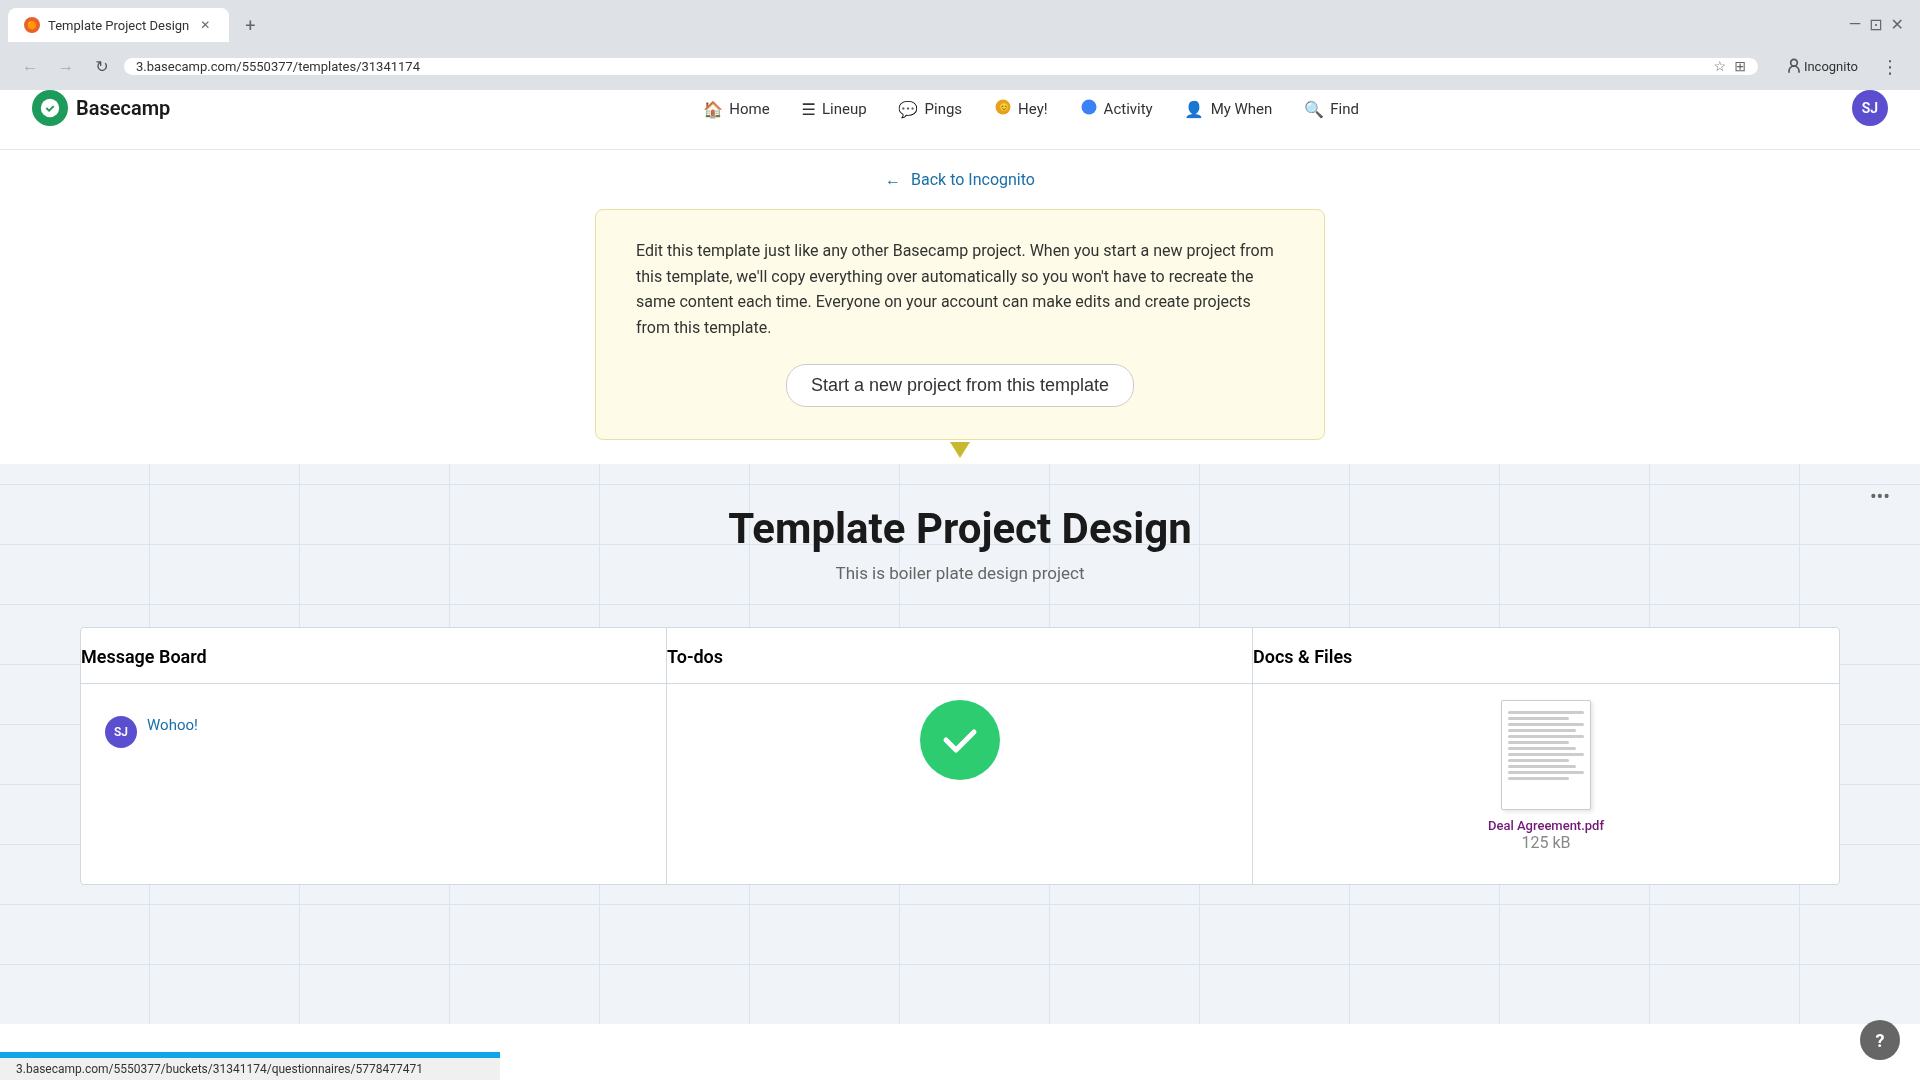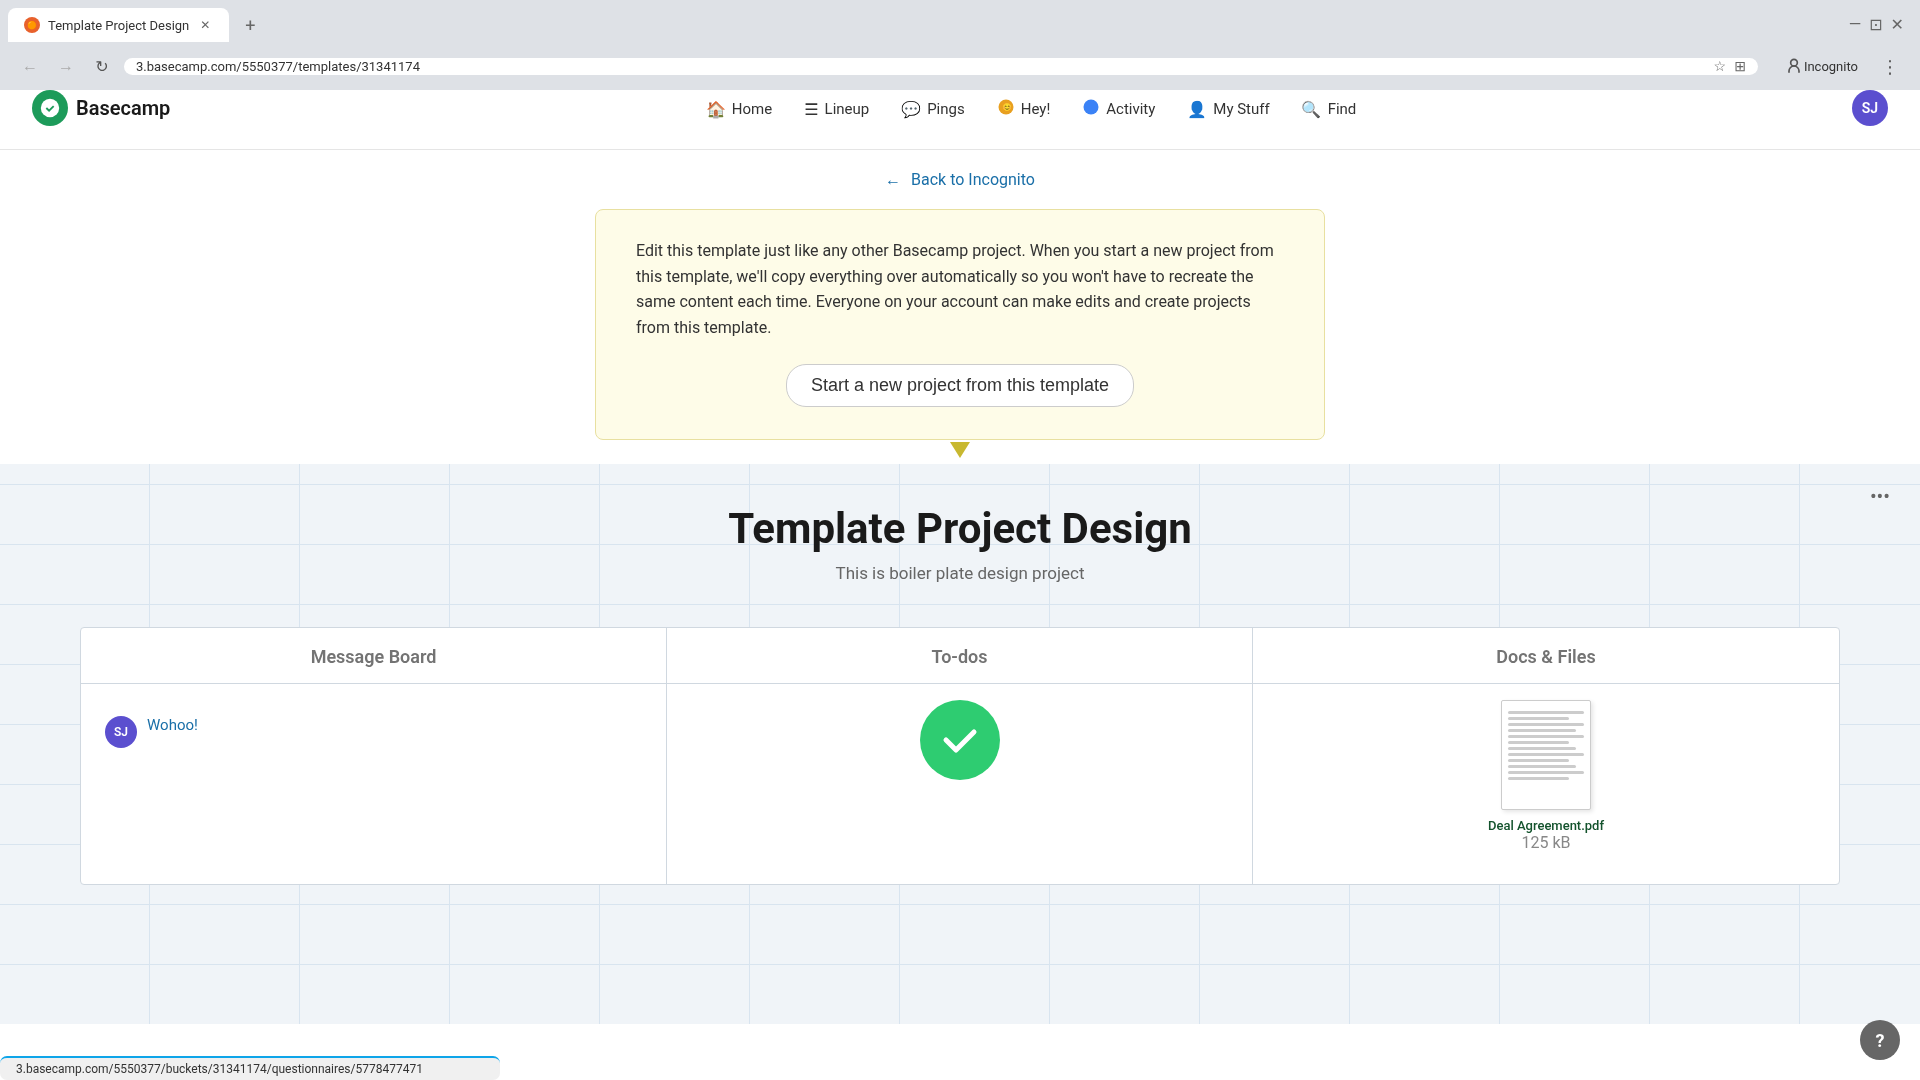"My Stuff" span { text: Stuff -> When }
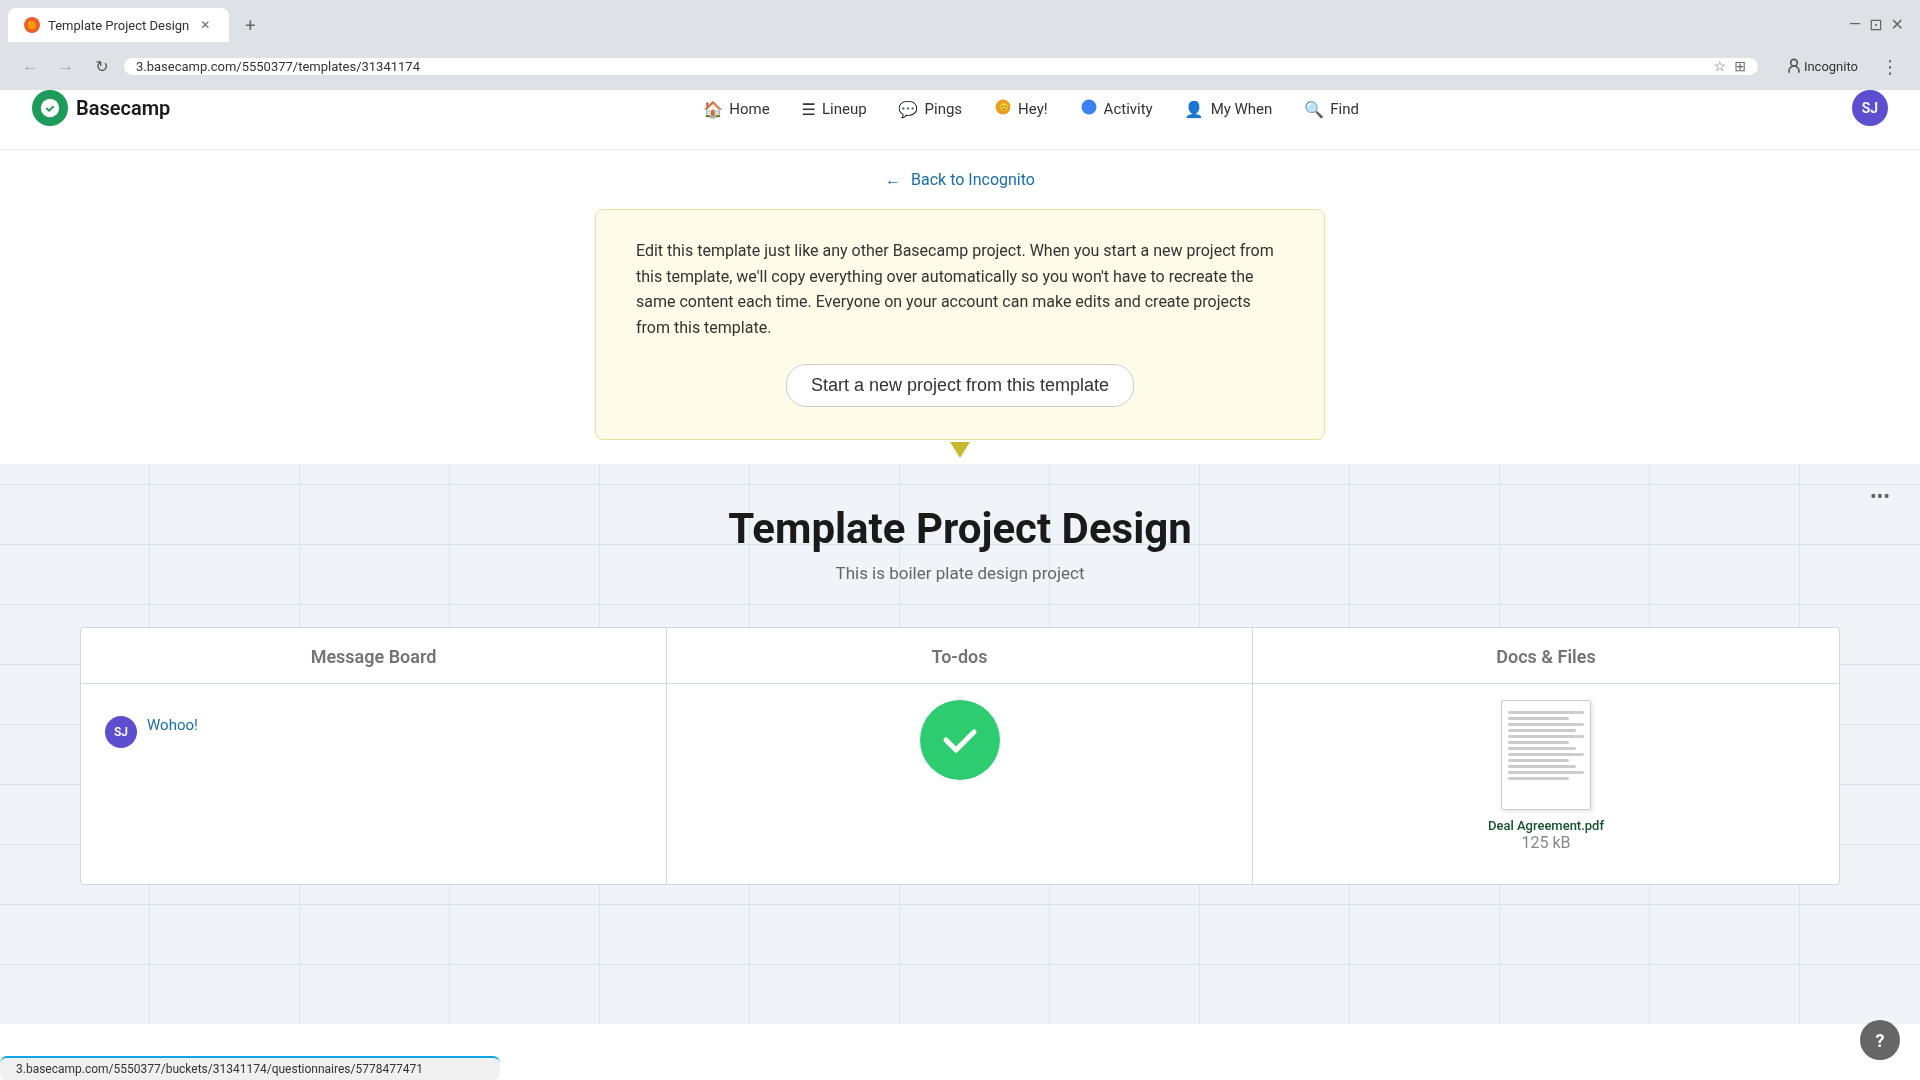"Message Board" .tool-col-header { color: #737373 -> #000000; text-align: center -> none }
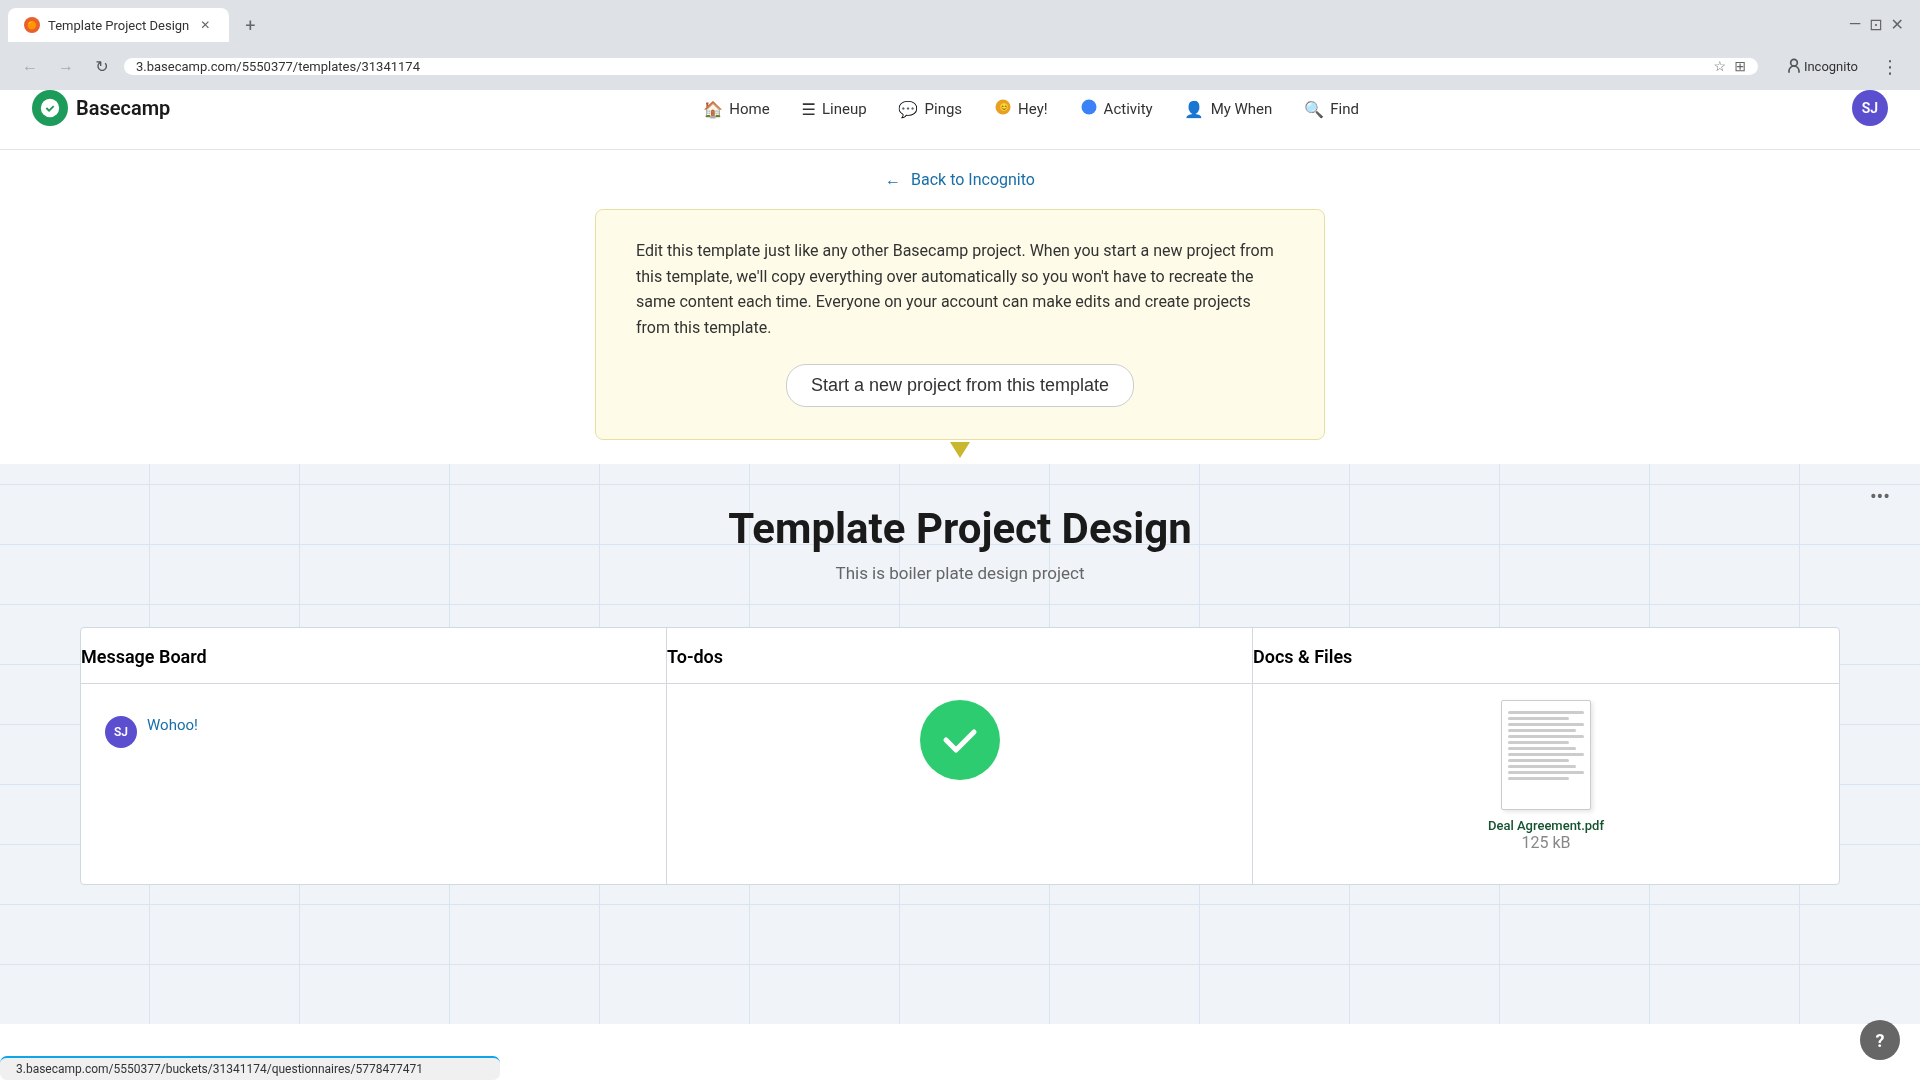"Deal Agreement.pdf" .file-name { color: #14532d -> #701a75 }
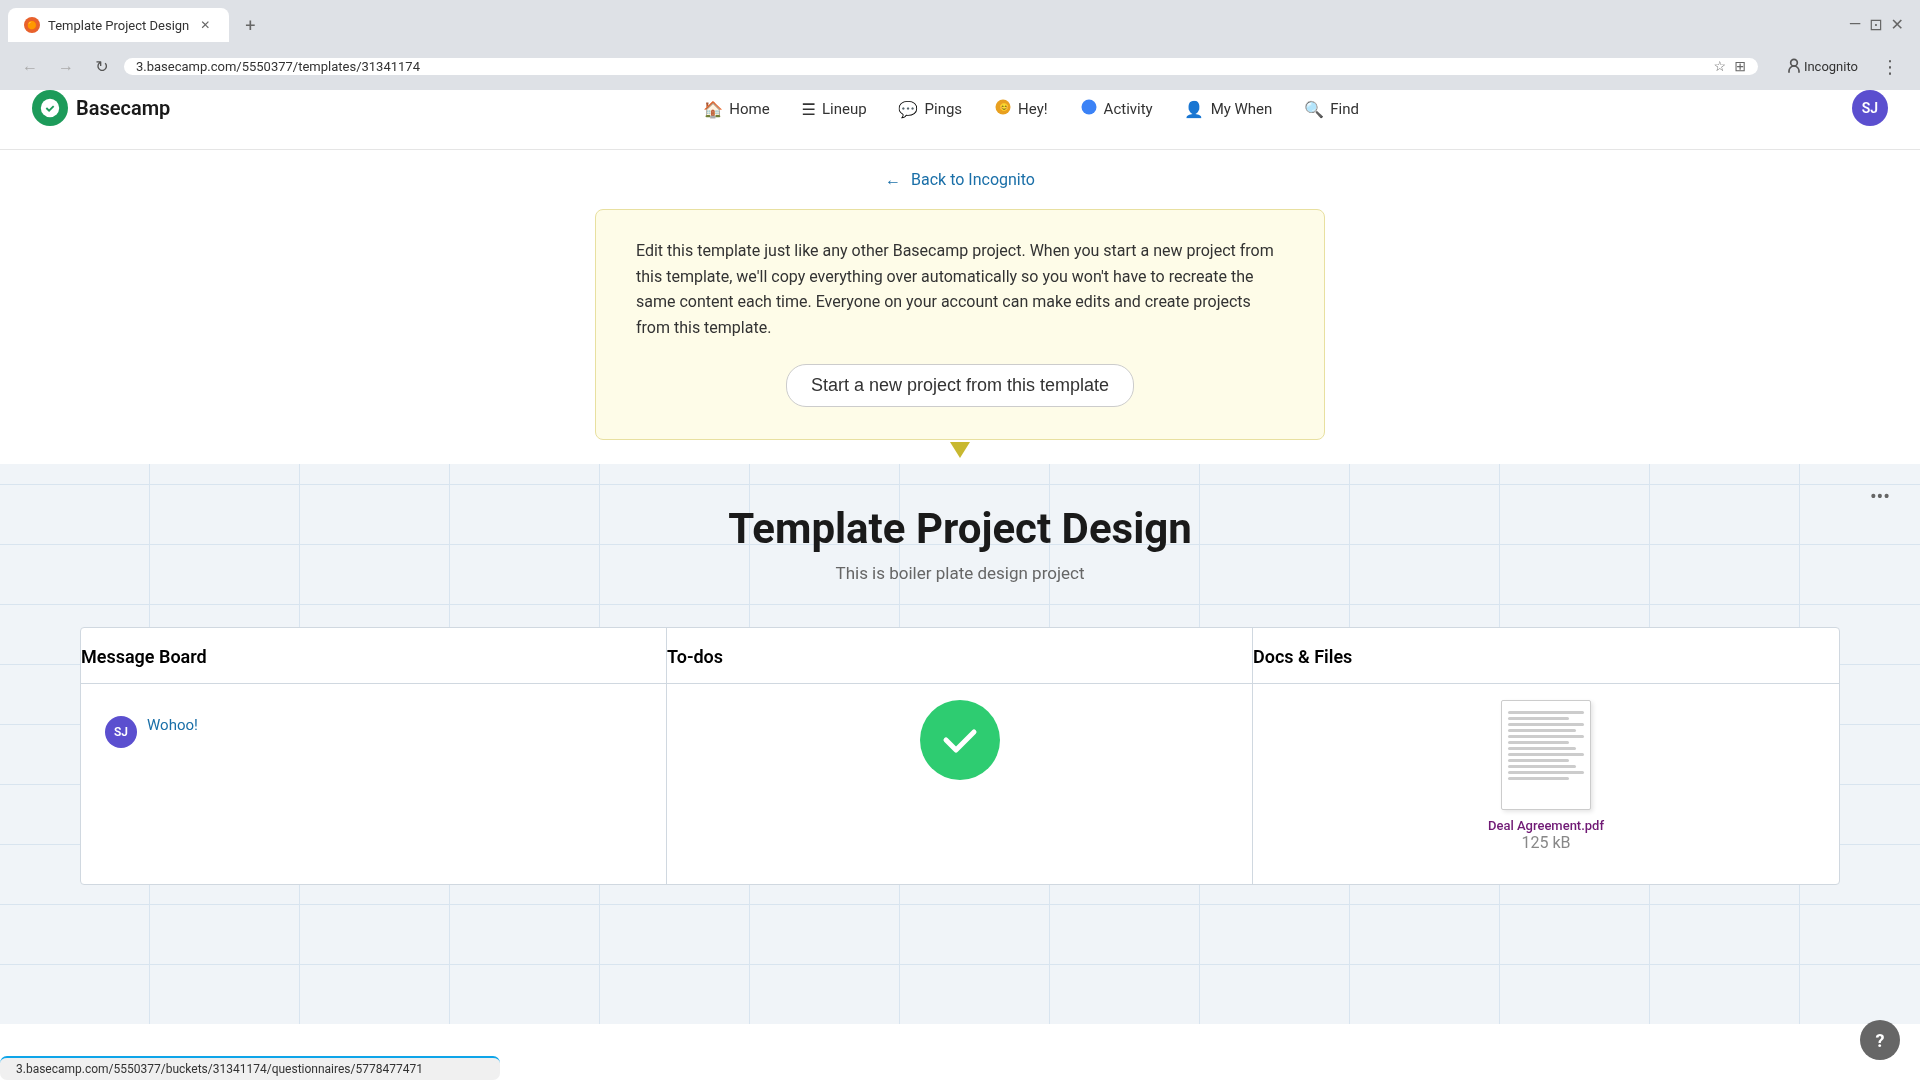"3.basecamp.com/5550377/buckets/31341174/" .status-bar { border-radius: 7px -> none; border-top: 2px solid #0ea5e9 -> 6px solid #0ea5e9 }
